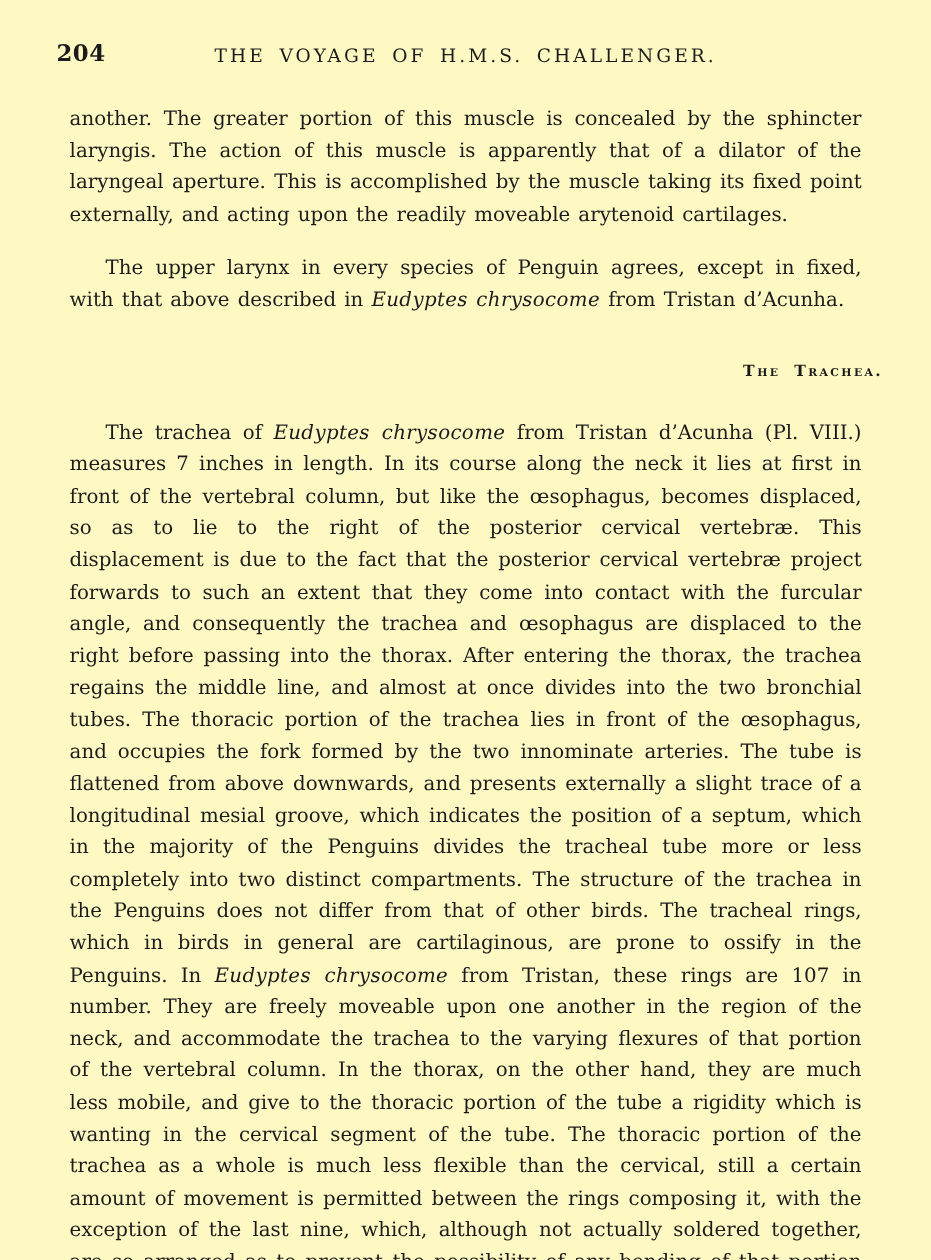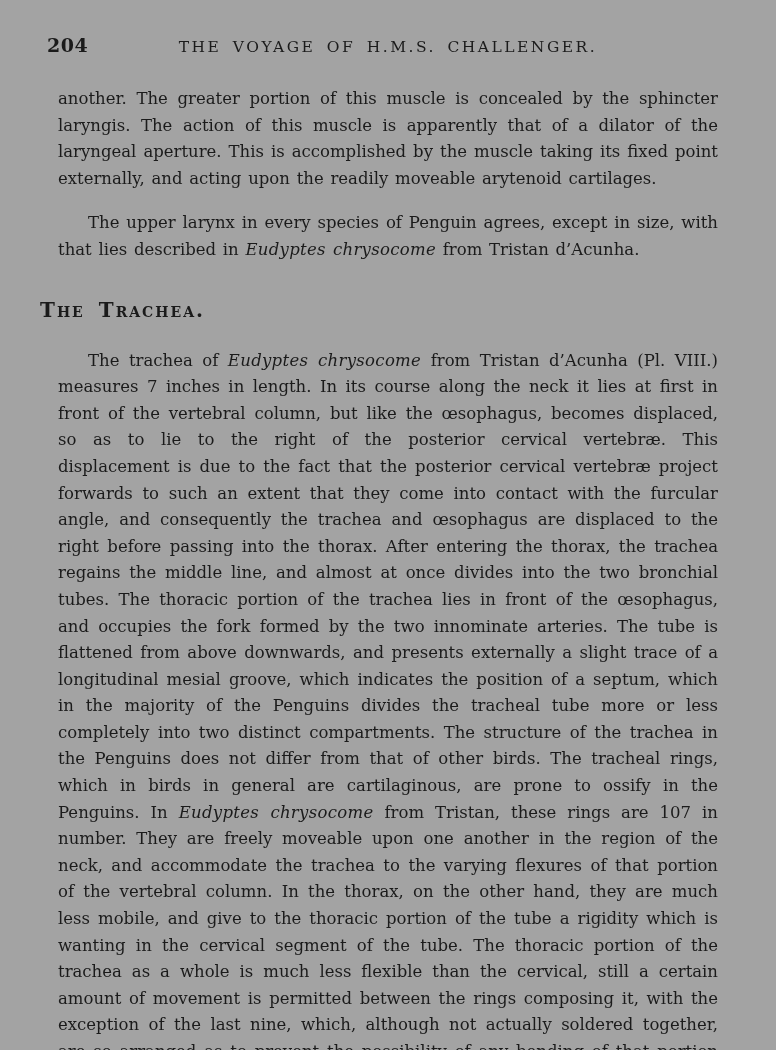"204" .page { background: #a3a3a3 -> #fef9c3 }
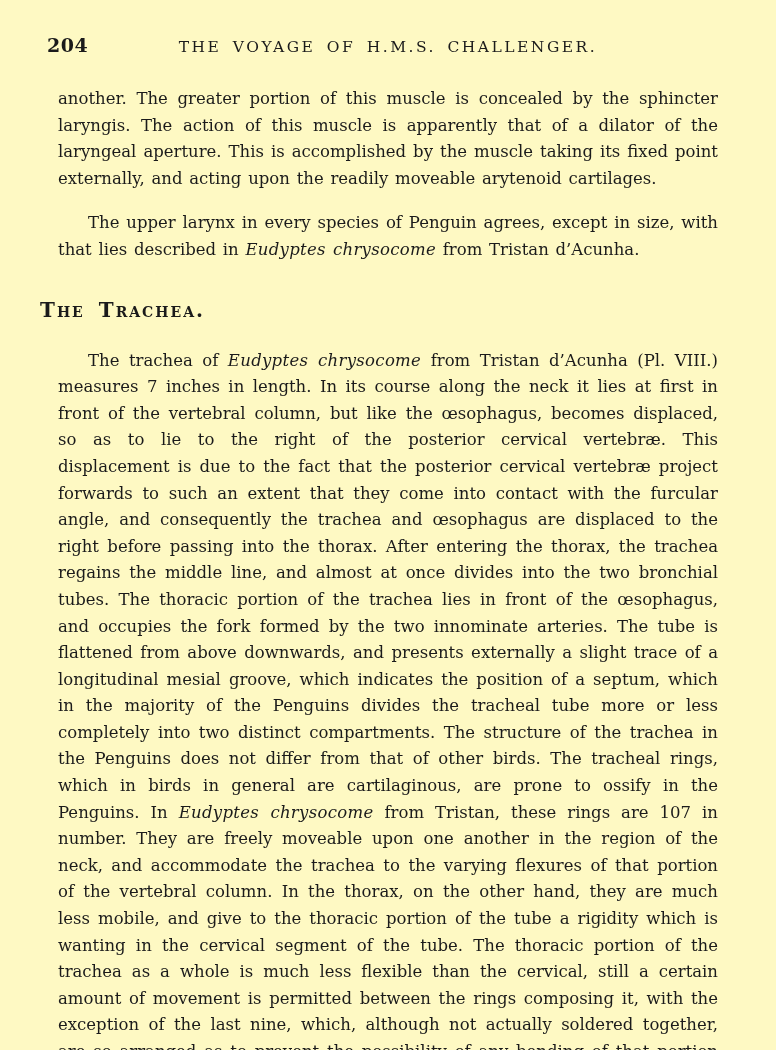"The upper larynx in every" span { text: size, with that lies -> fixed, with that above }
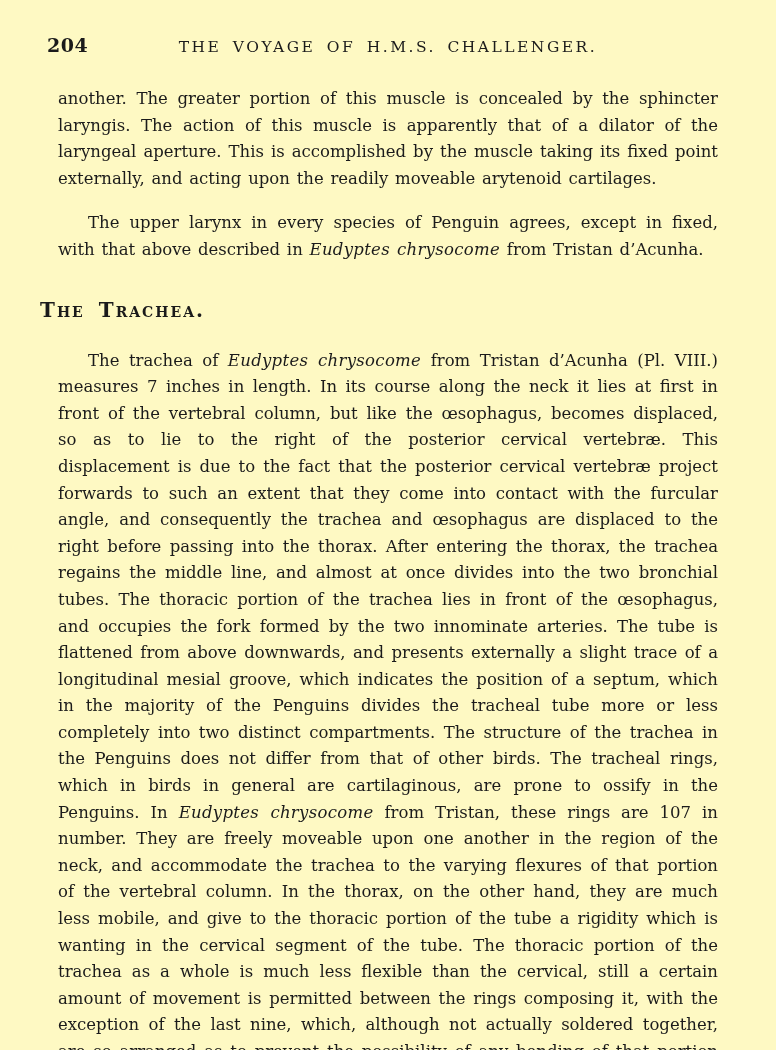"The Trachea." .section-heading { font-size: 20px -> 13px; text-align: left -> right }
